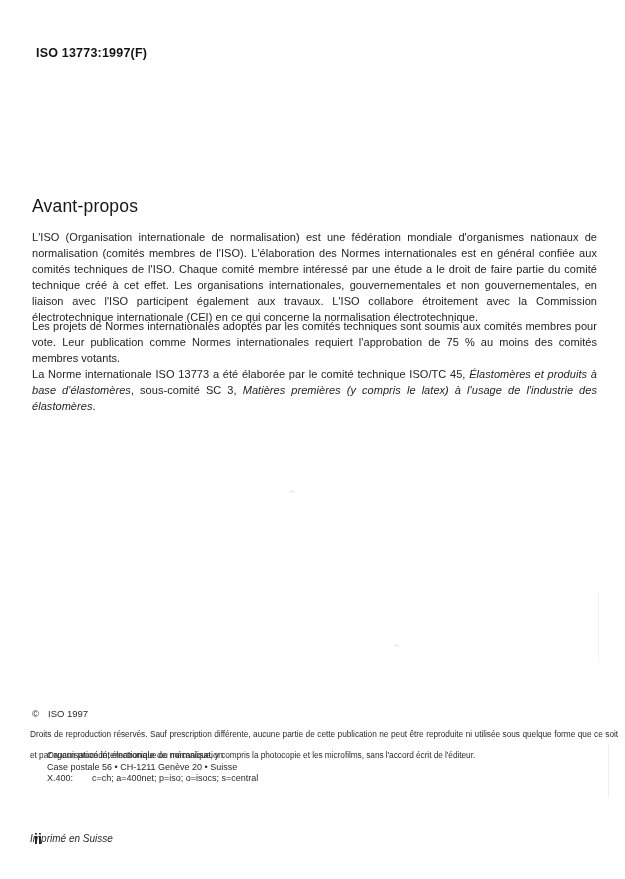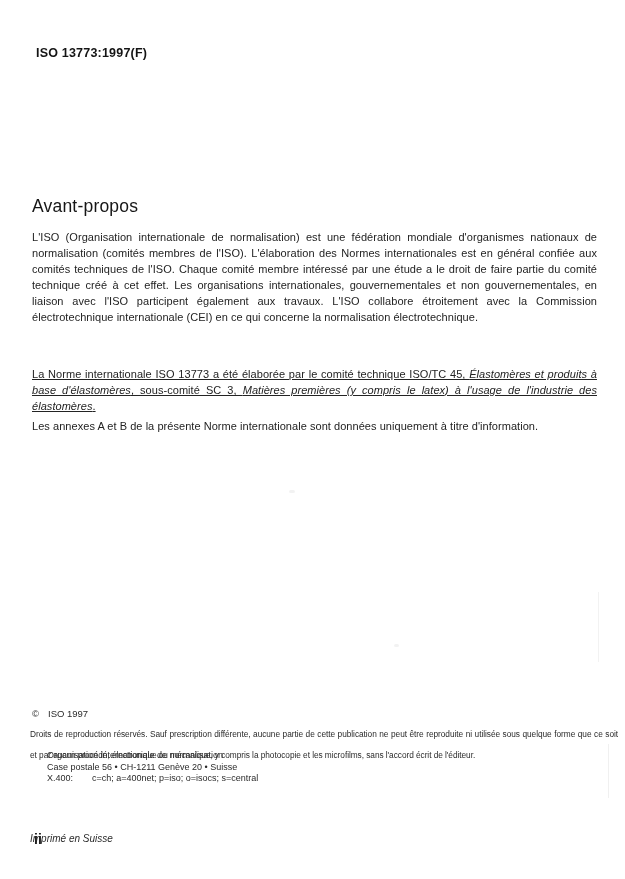"Les projets de Normes internationales" p.body-p { html: none -> <p>Les projets de Normes internationales adoptés par les comités techniques sont soumis aux comités membres pour vote. Leur publication comme Normes internationales requiert l'approbation de 75 % au moins des comités membres votants.</p> }
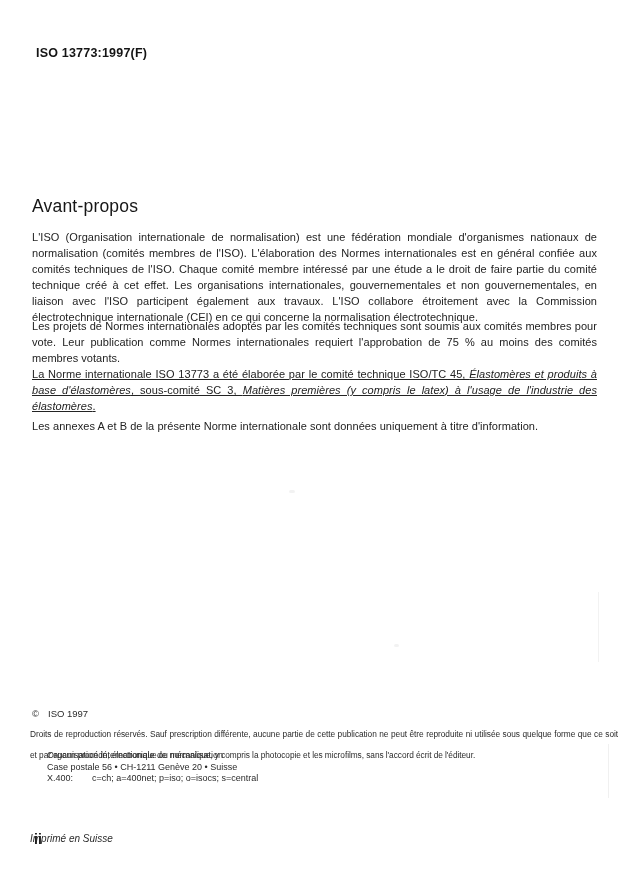"La Norme internationale ISO 13773" .p3 { text-decoration: underline -> none }
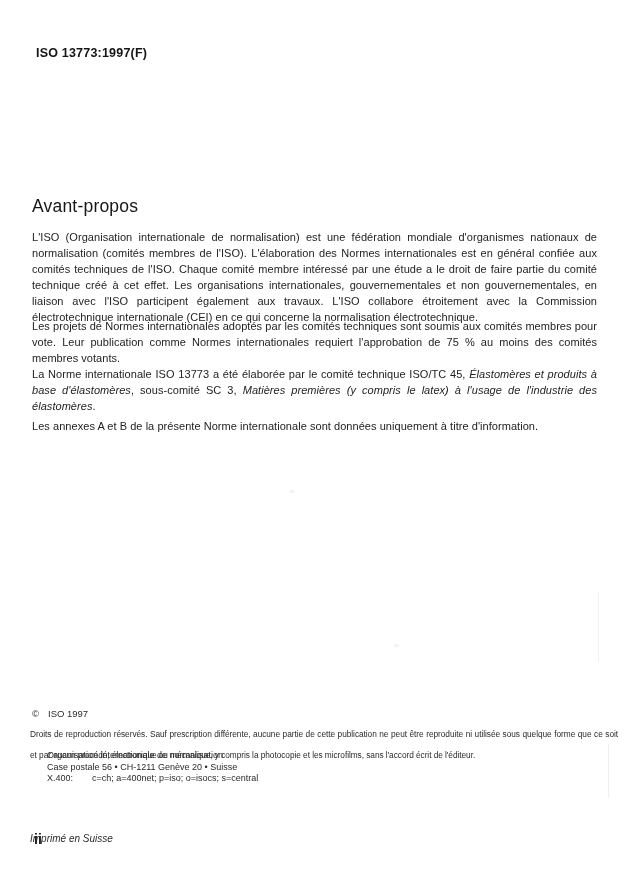"Les annexes A et B" p.body-p { html: <p>Les annexes A et B de la présente Norme internationale sont données uniquement à titre d'information.</p> -> none }
